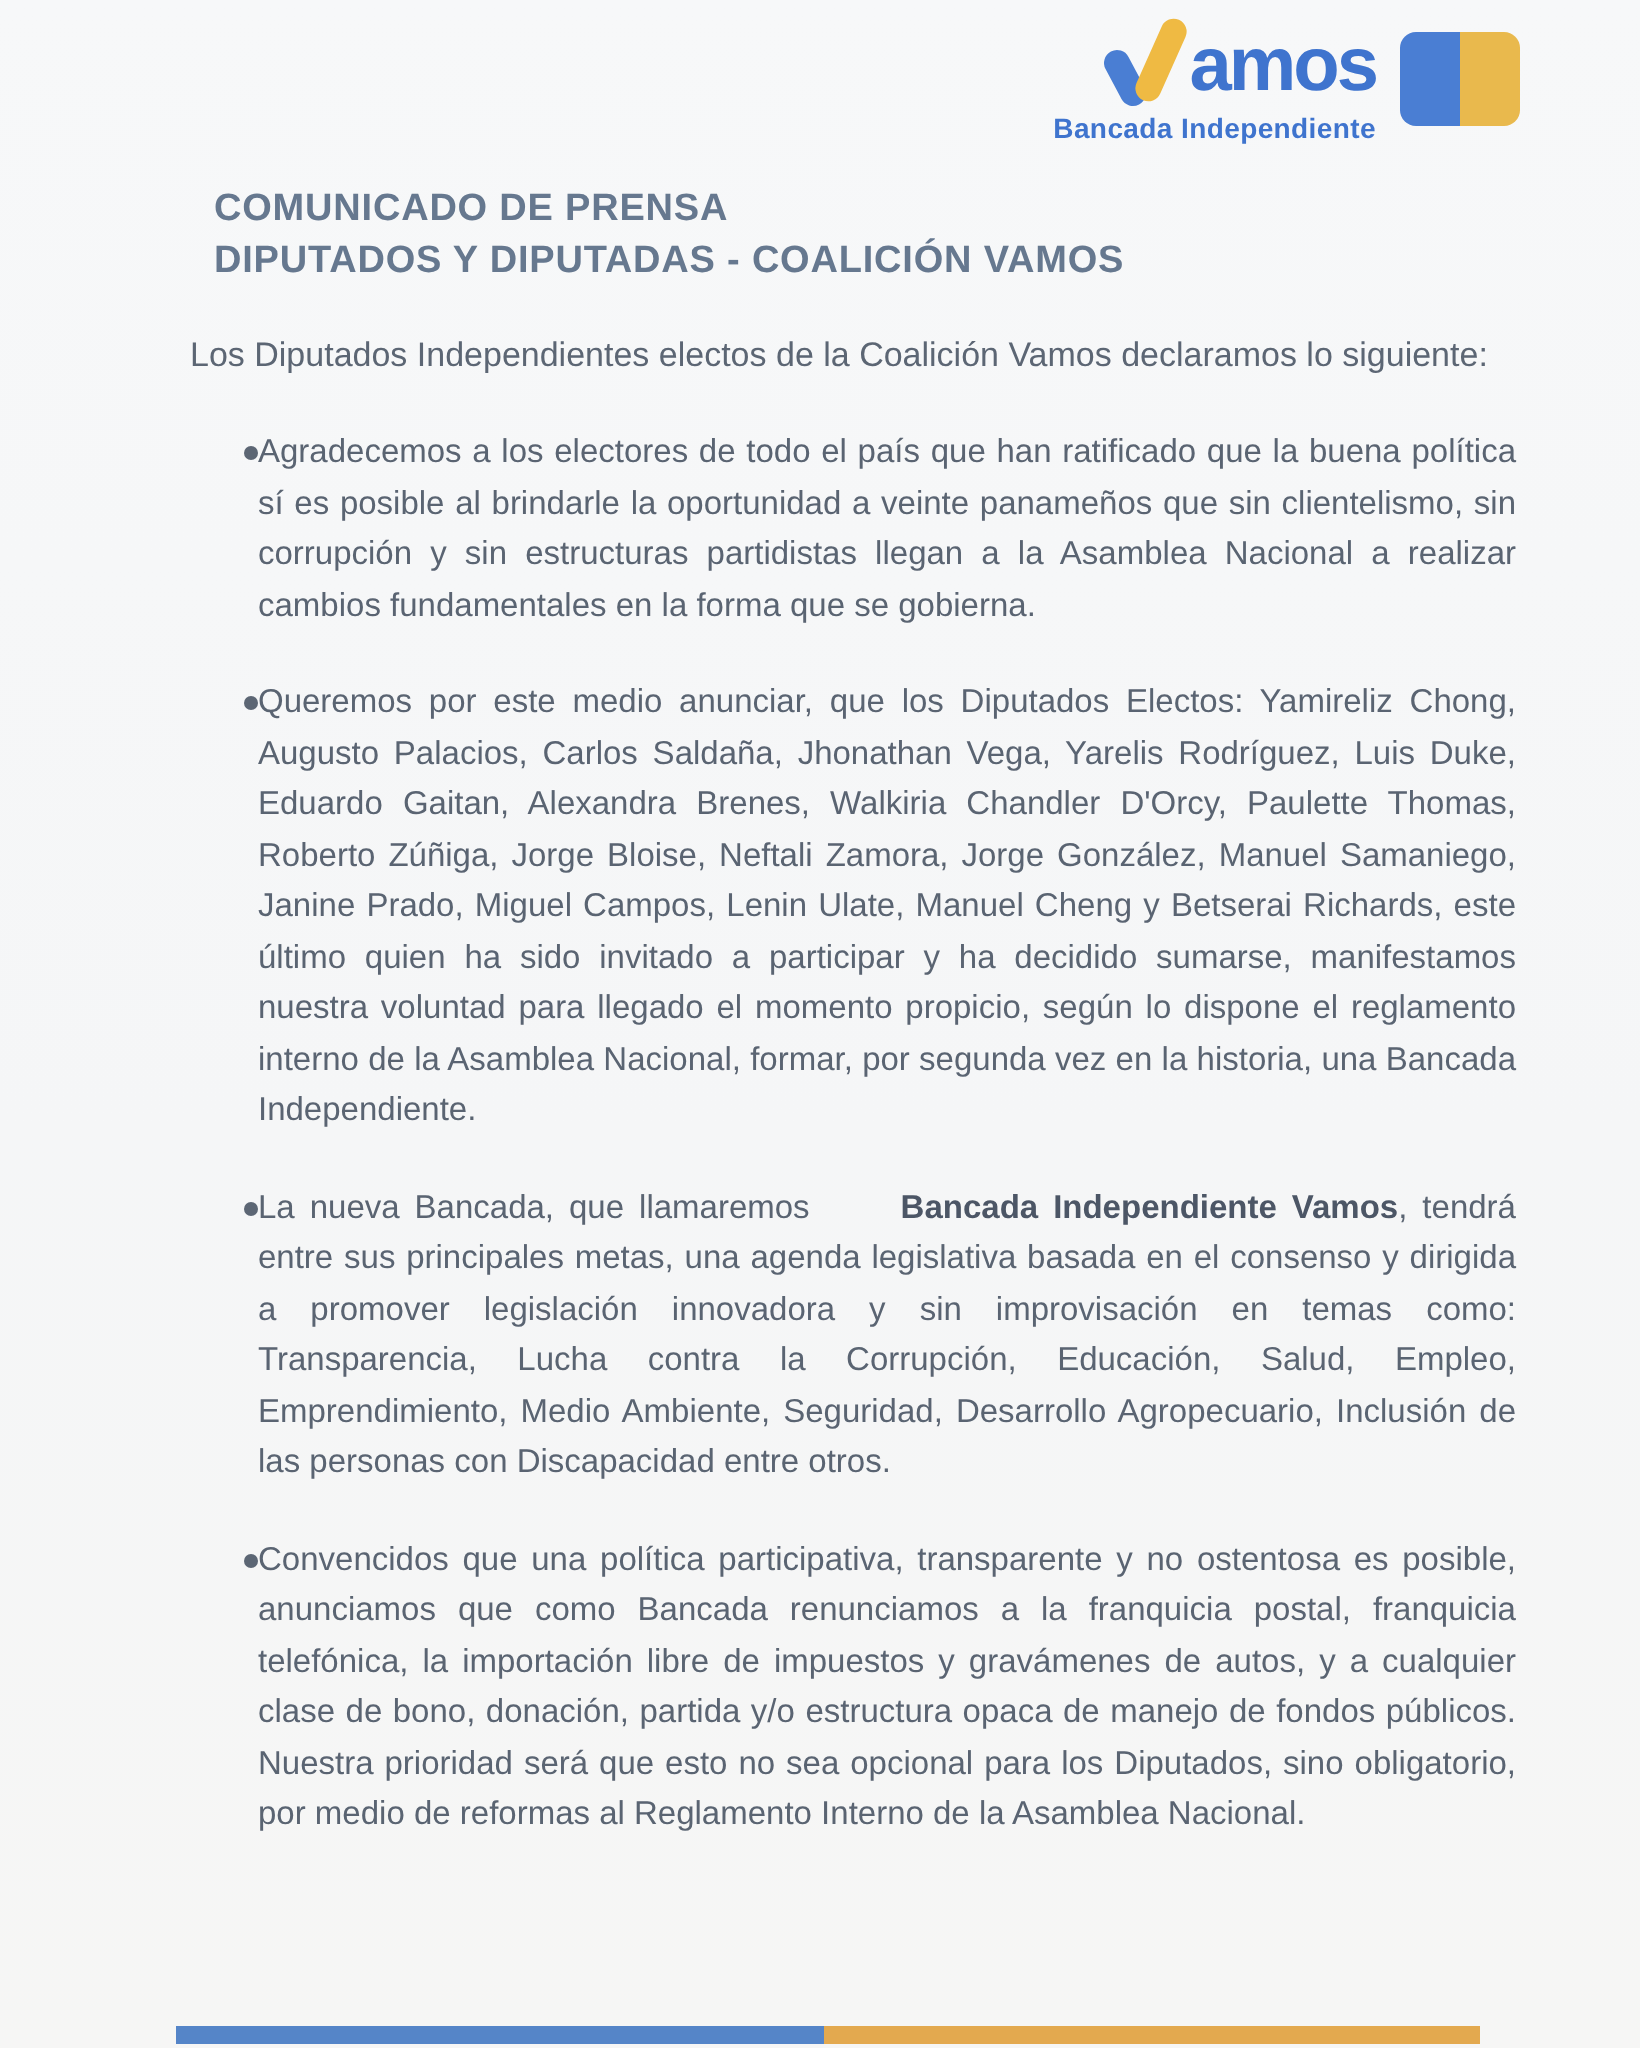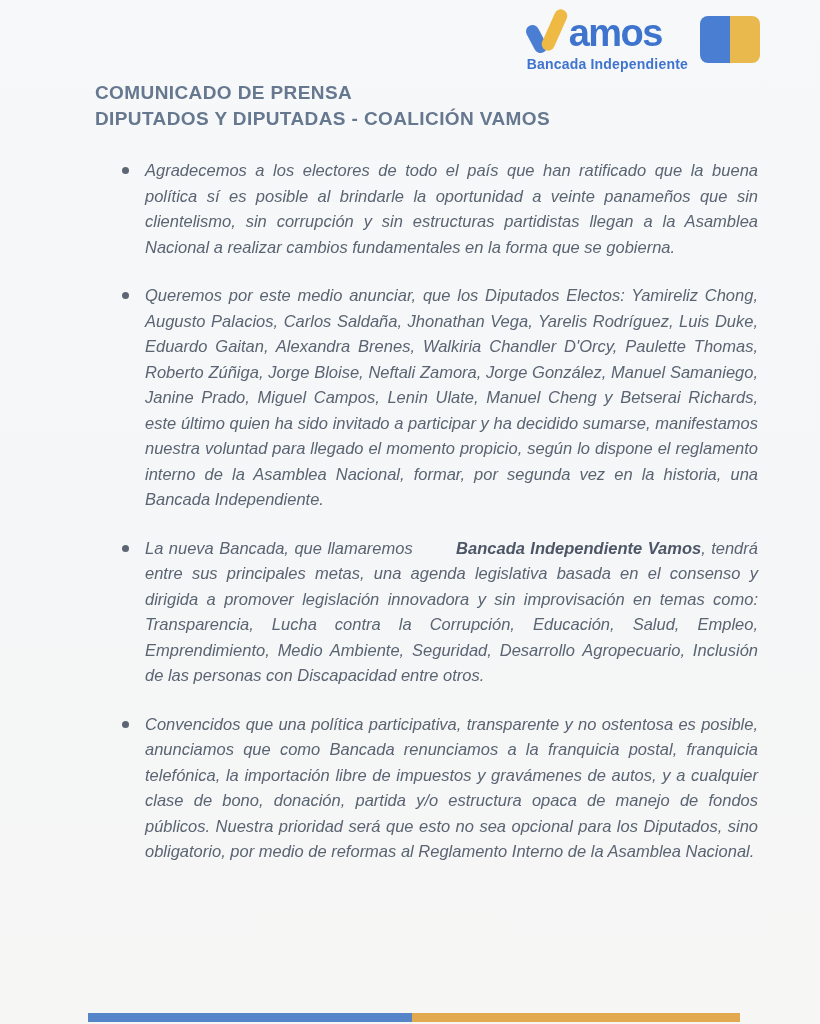"amos" .logo-text { align-items: flex-start -> flex-end }
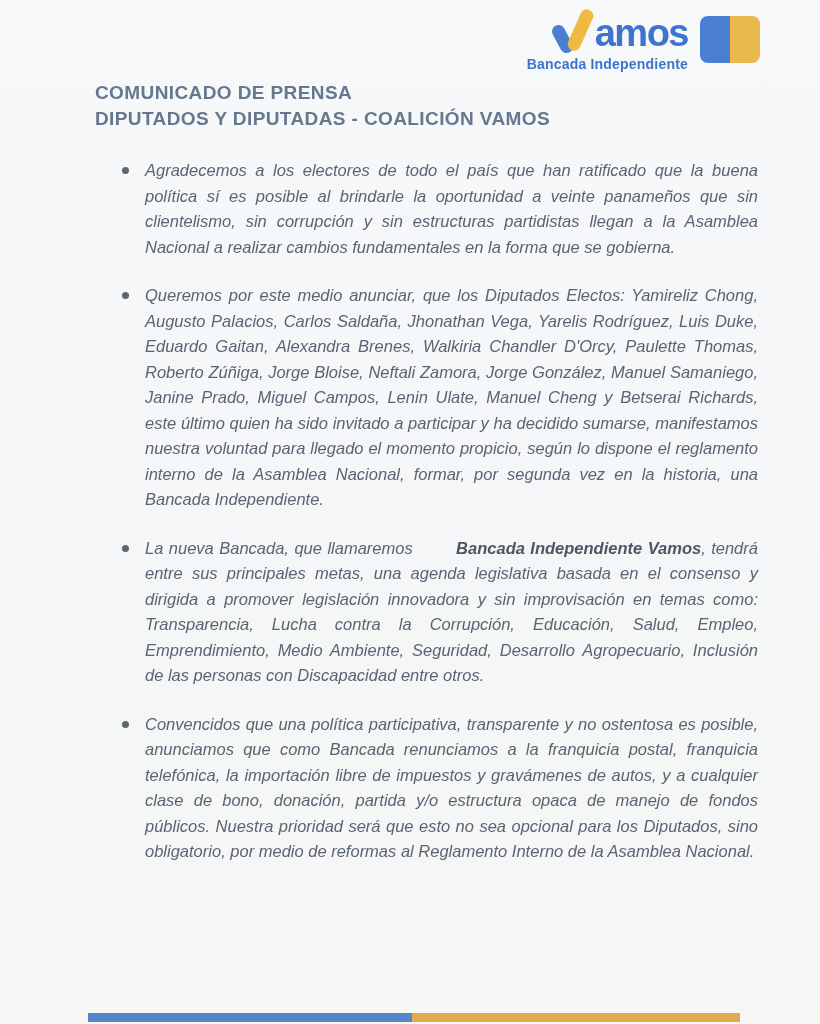"COMUNICADO DE PRENSA" .doc-title { margin: 0 -> 12px }
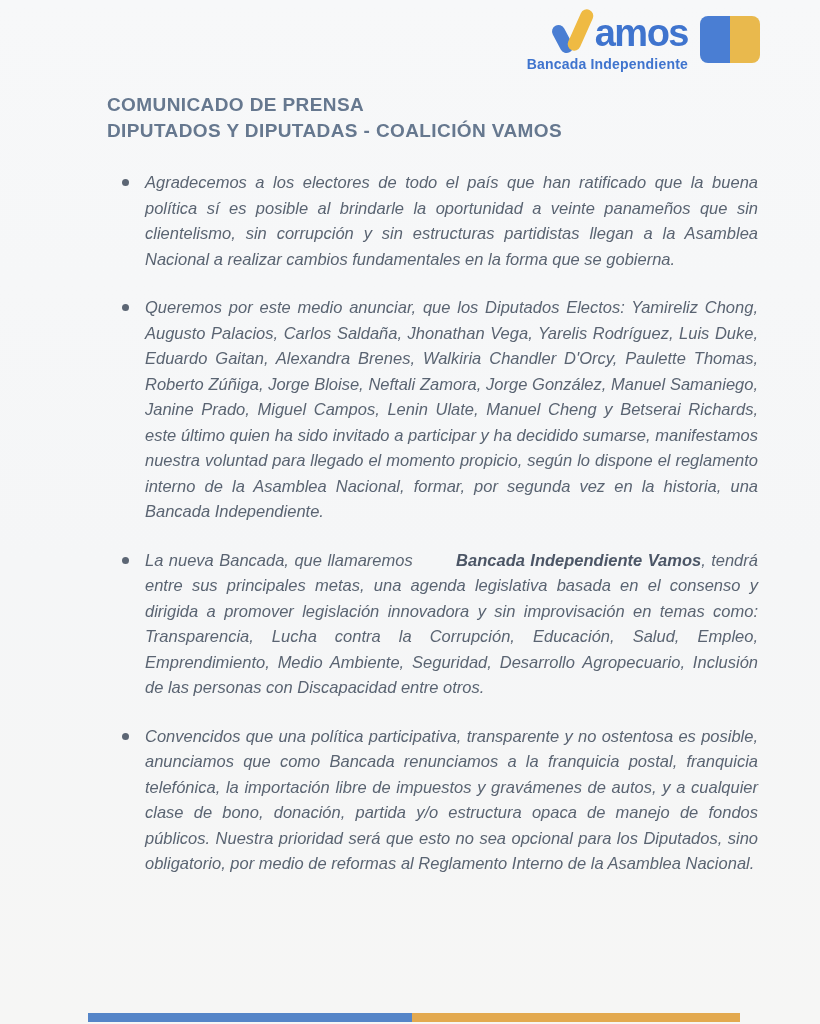"Los Diputados Independientes electos de" div.intro { html: none -> <div>Los Diputados Independientes electos de la Coalición Vamos declaramos lo siguiente:</div> }
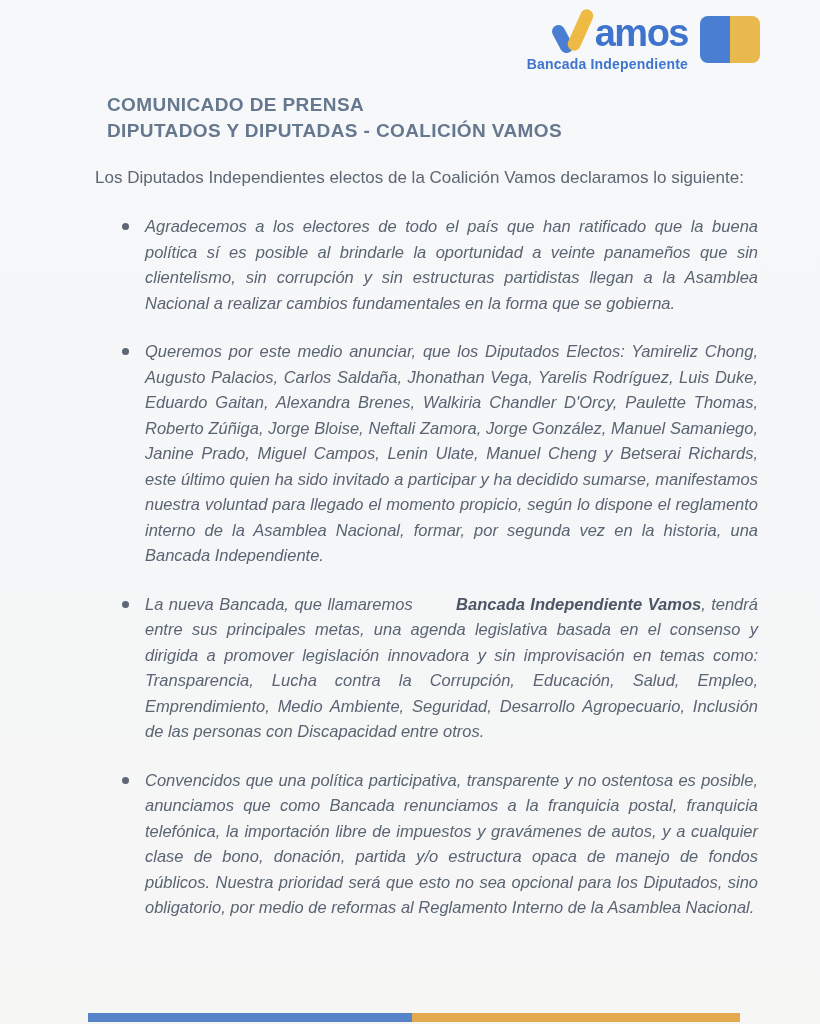"Agradecemos a los electores de" ul.bullets li { font-style: italic -> none; gap: 16px -> none }
